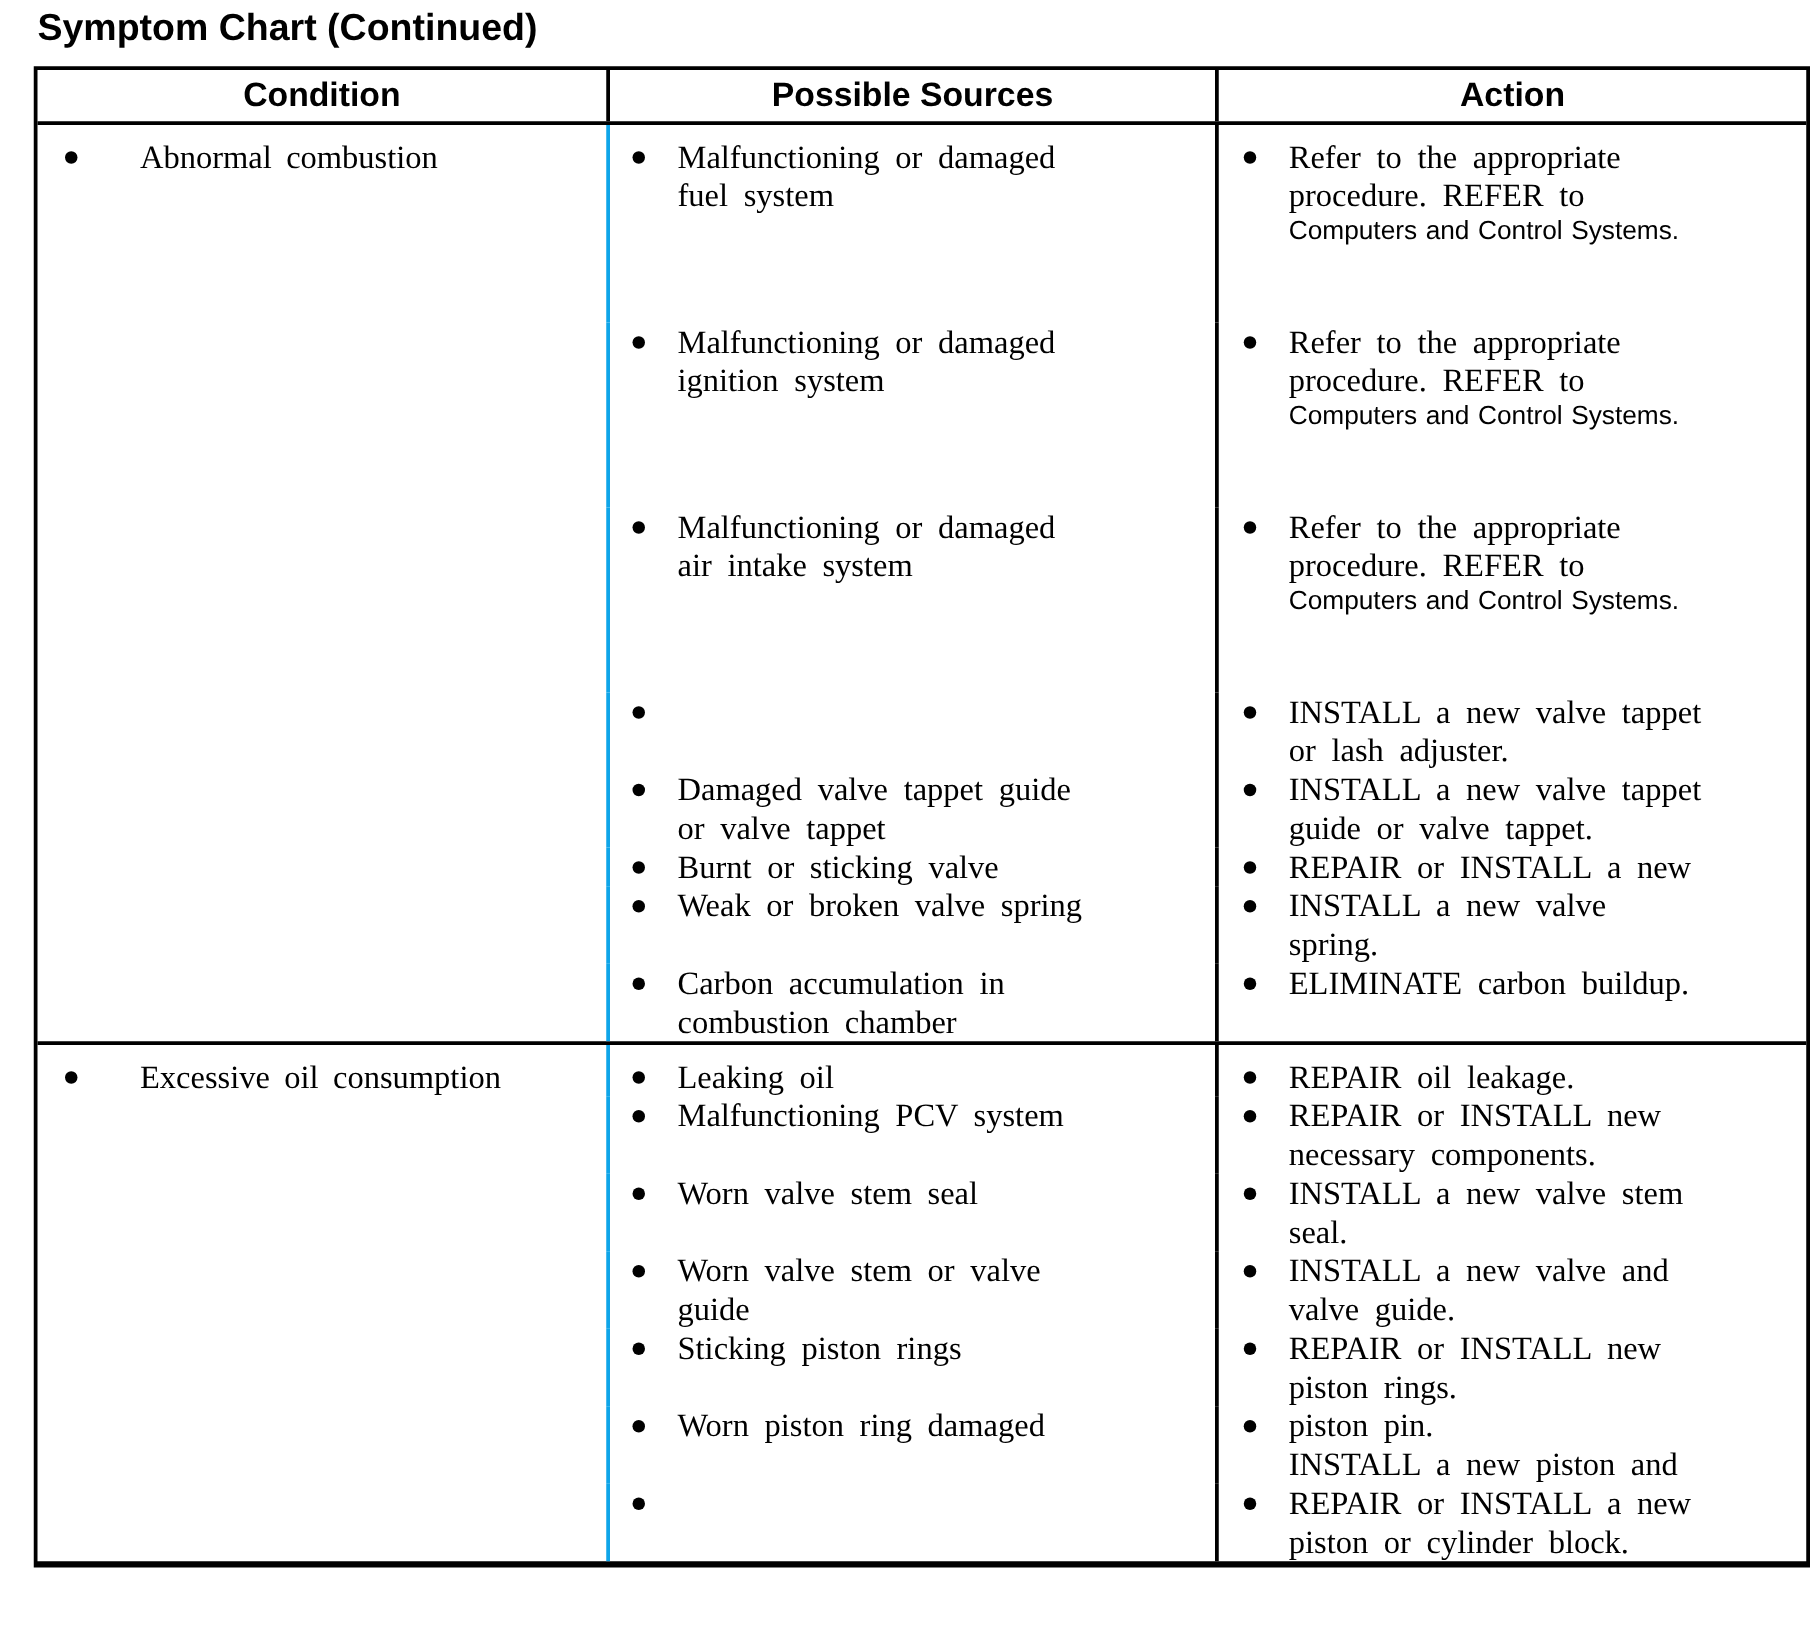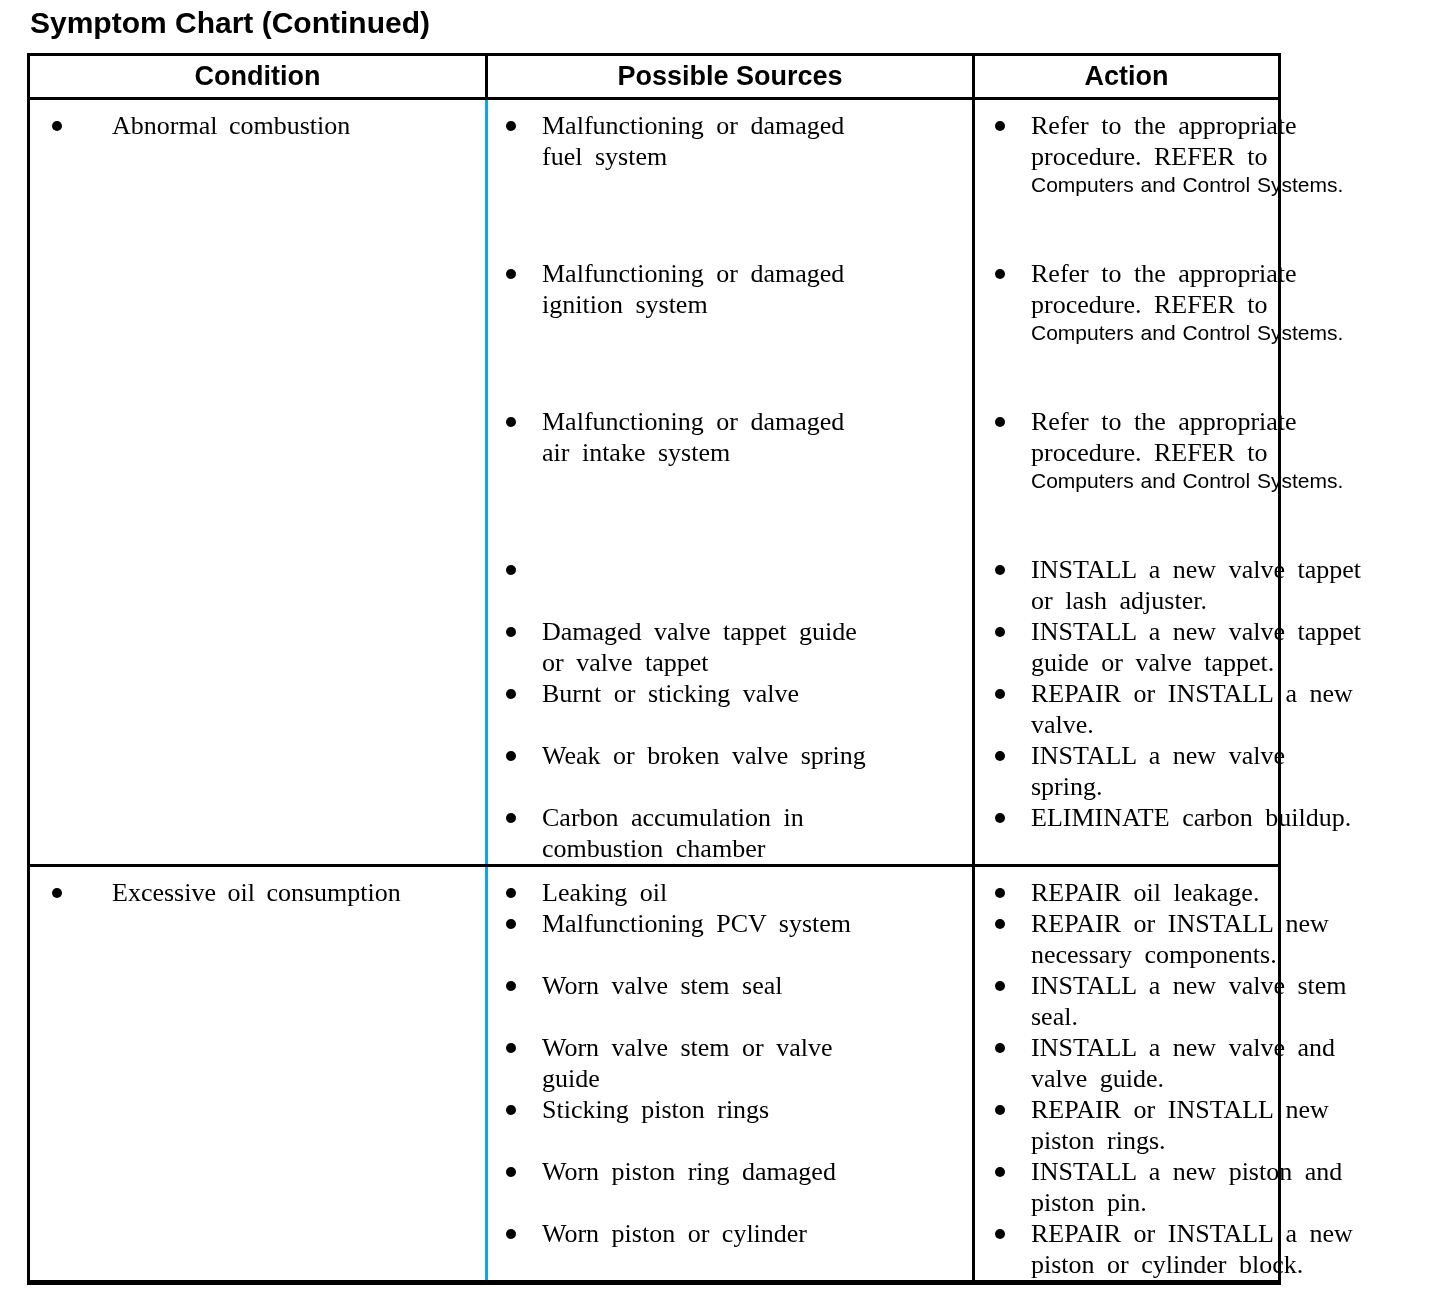"Condition" .chart-table { width: 1254px -> 1421px }
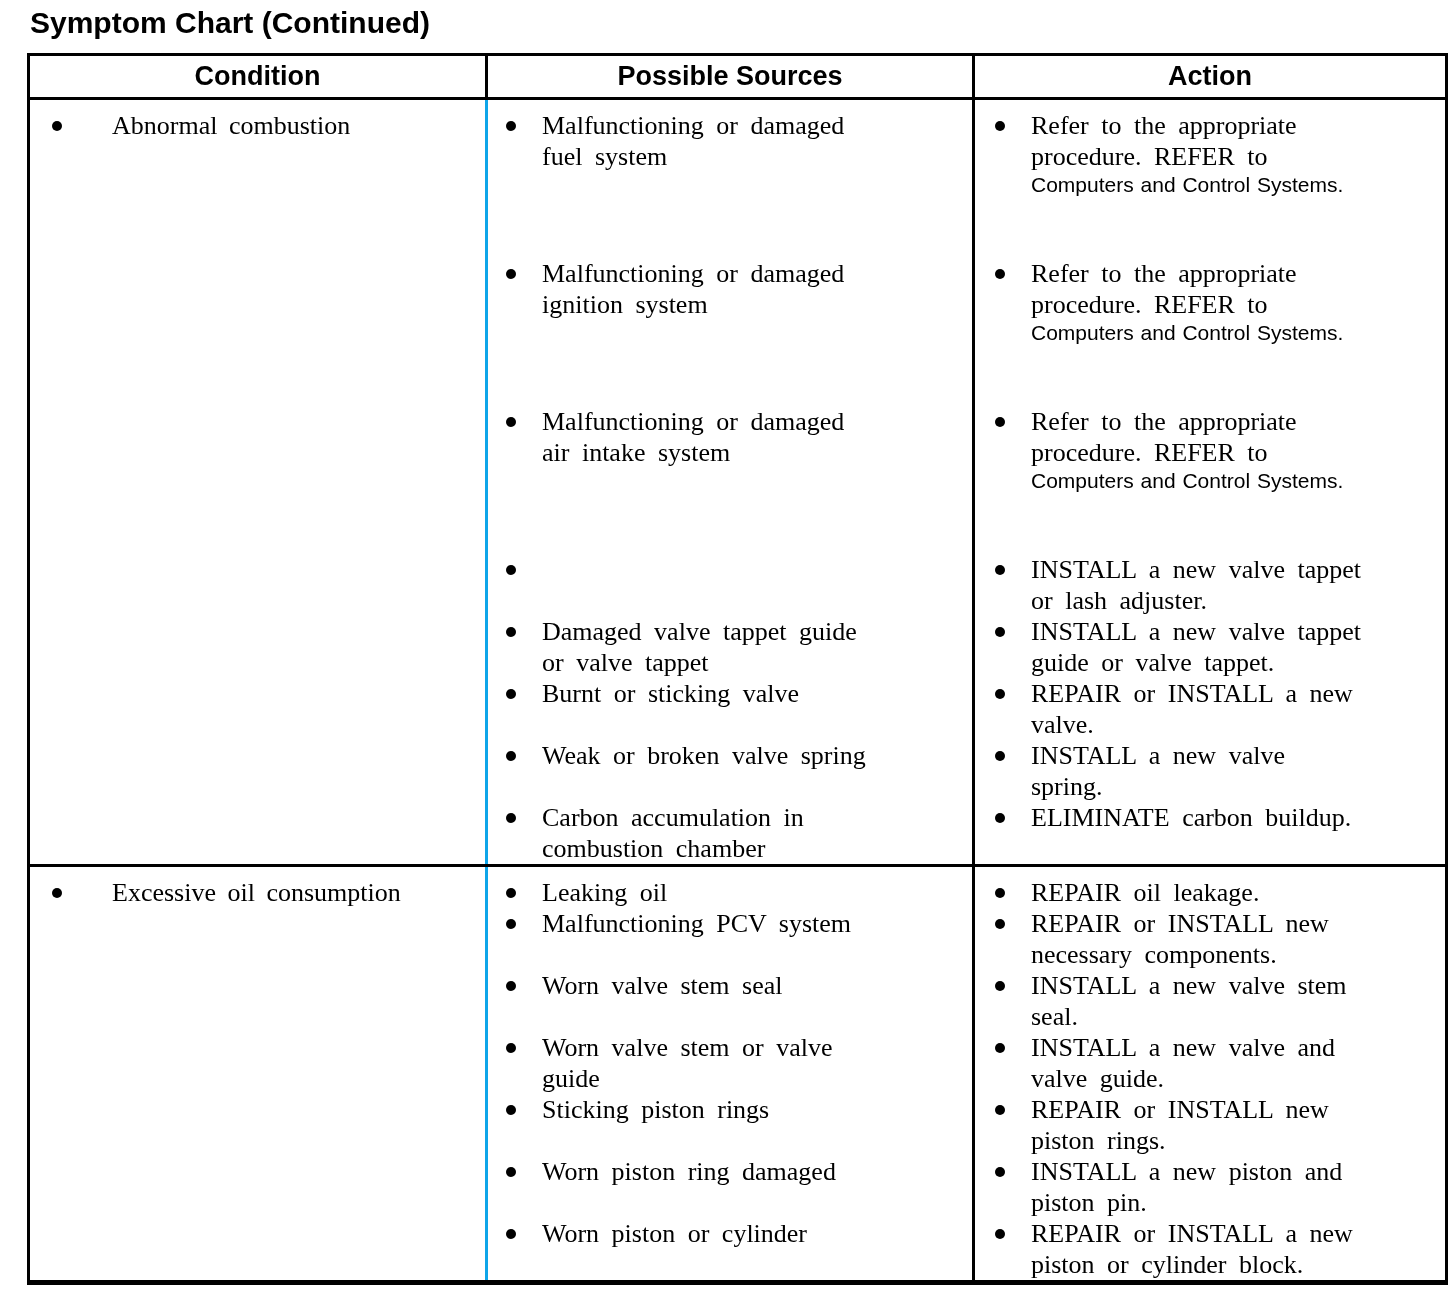"valve." div.line { html: <div>valve.</div> -> none }
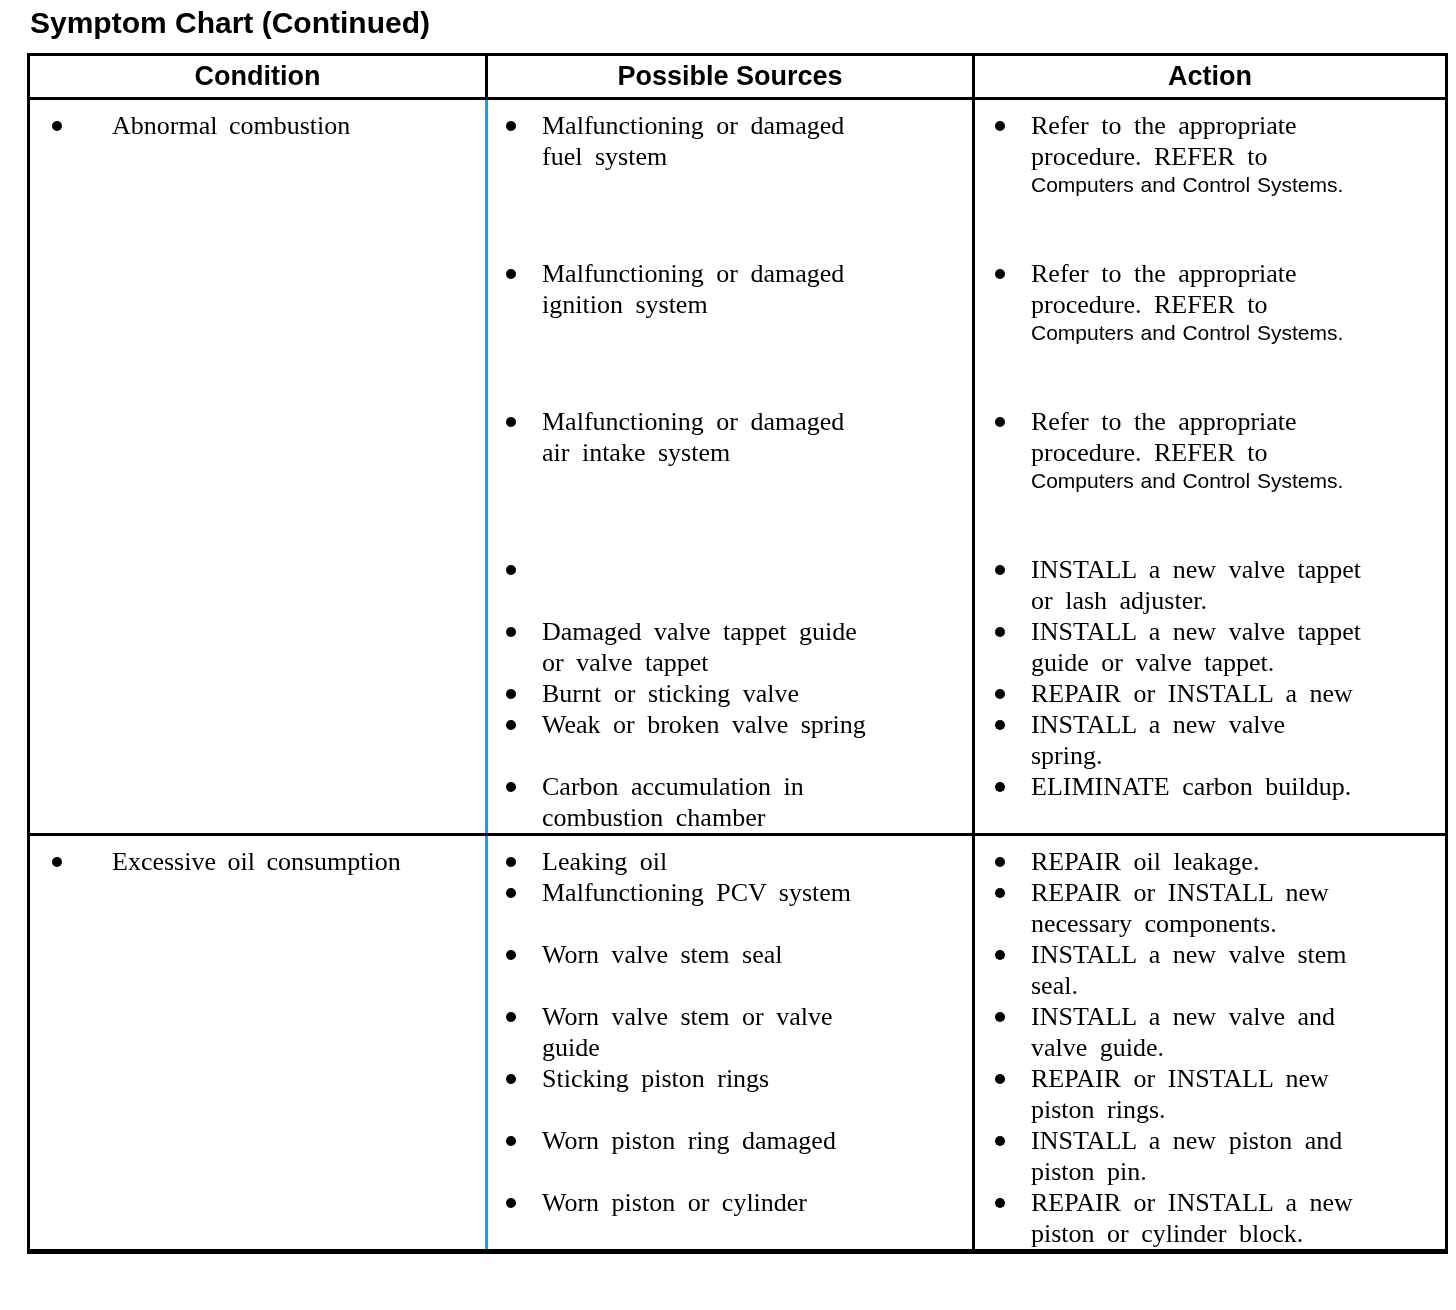"INSTALL a new piston and" div.line { order: before "piston pin." -> after "piston pin." }
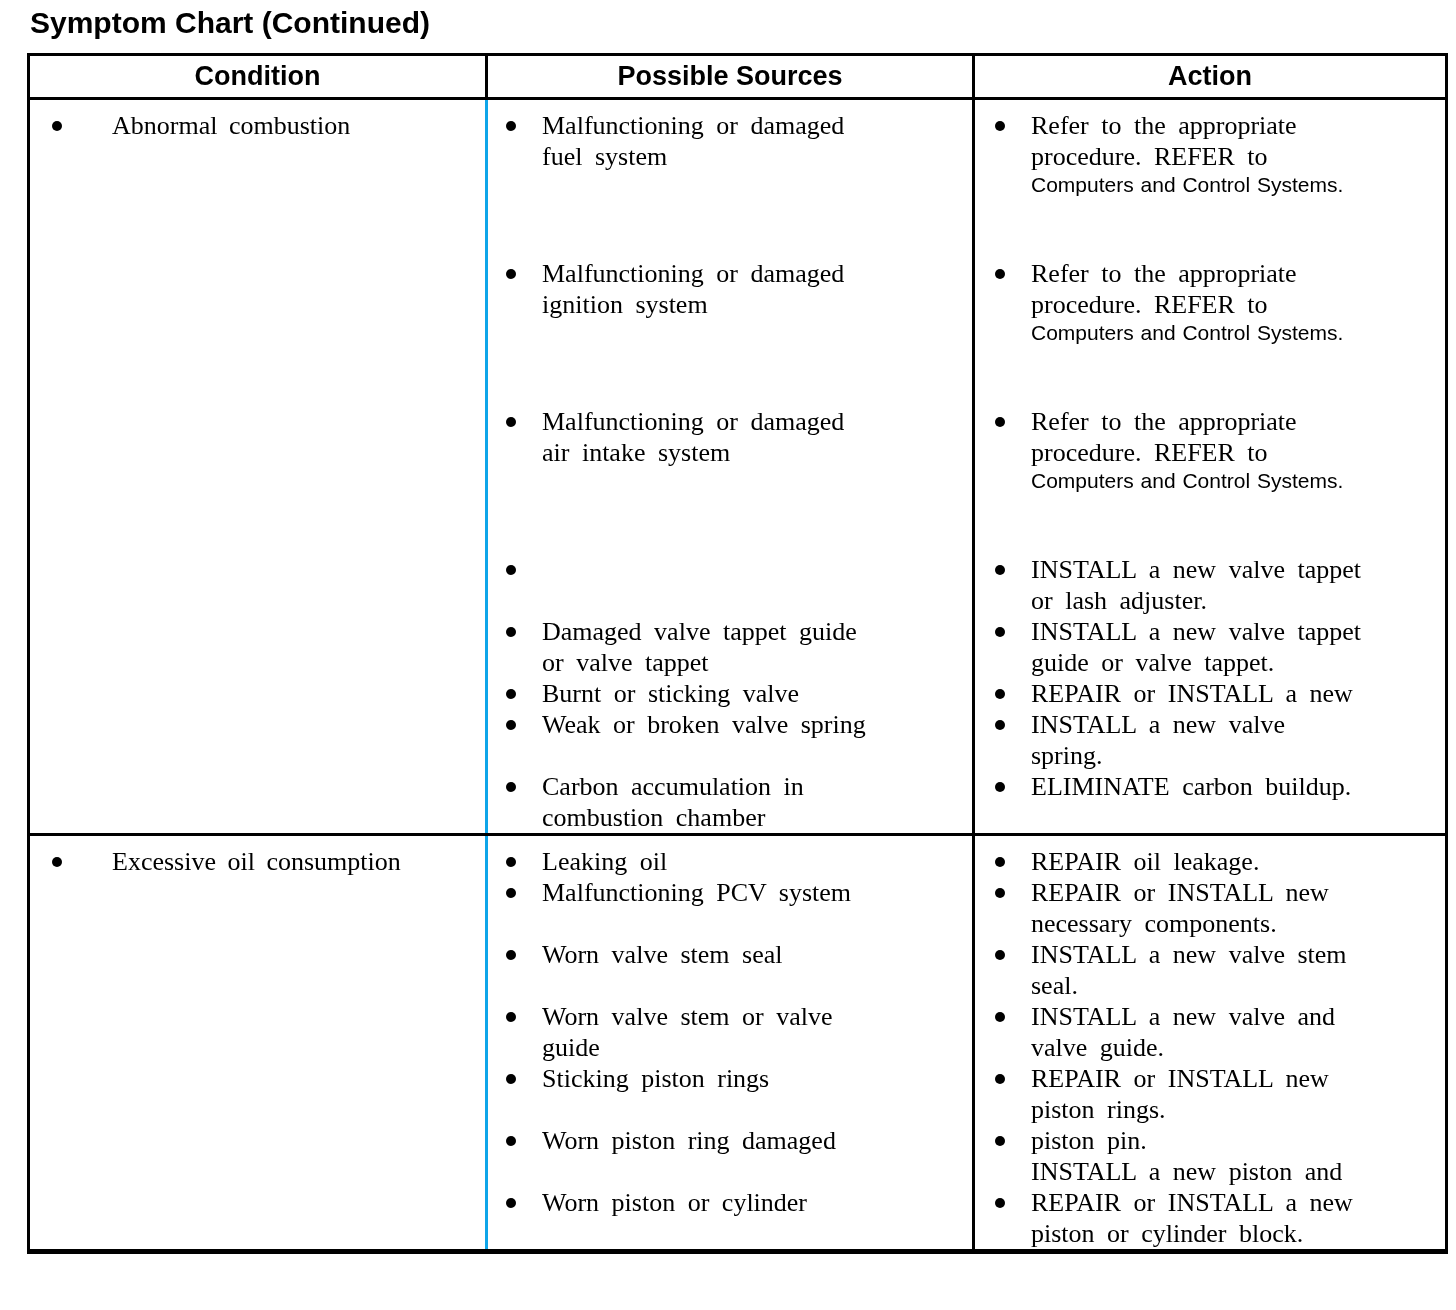"Worn piston or cylinder" div.lines { html: <div> <div>Worn piston or cylinder</div> </div> -> none }
